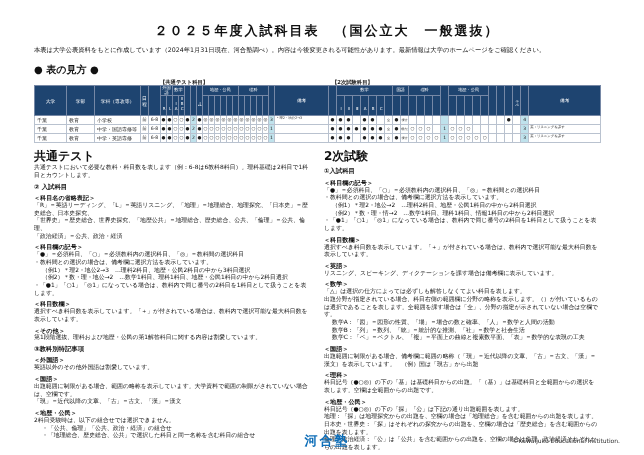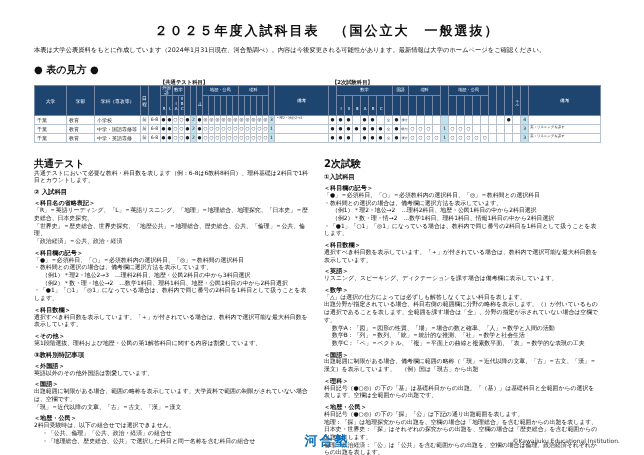"共通テスト" .ln.h1 { font-size: 10px -> 12px; margin-top: 9px -> 1px }
